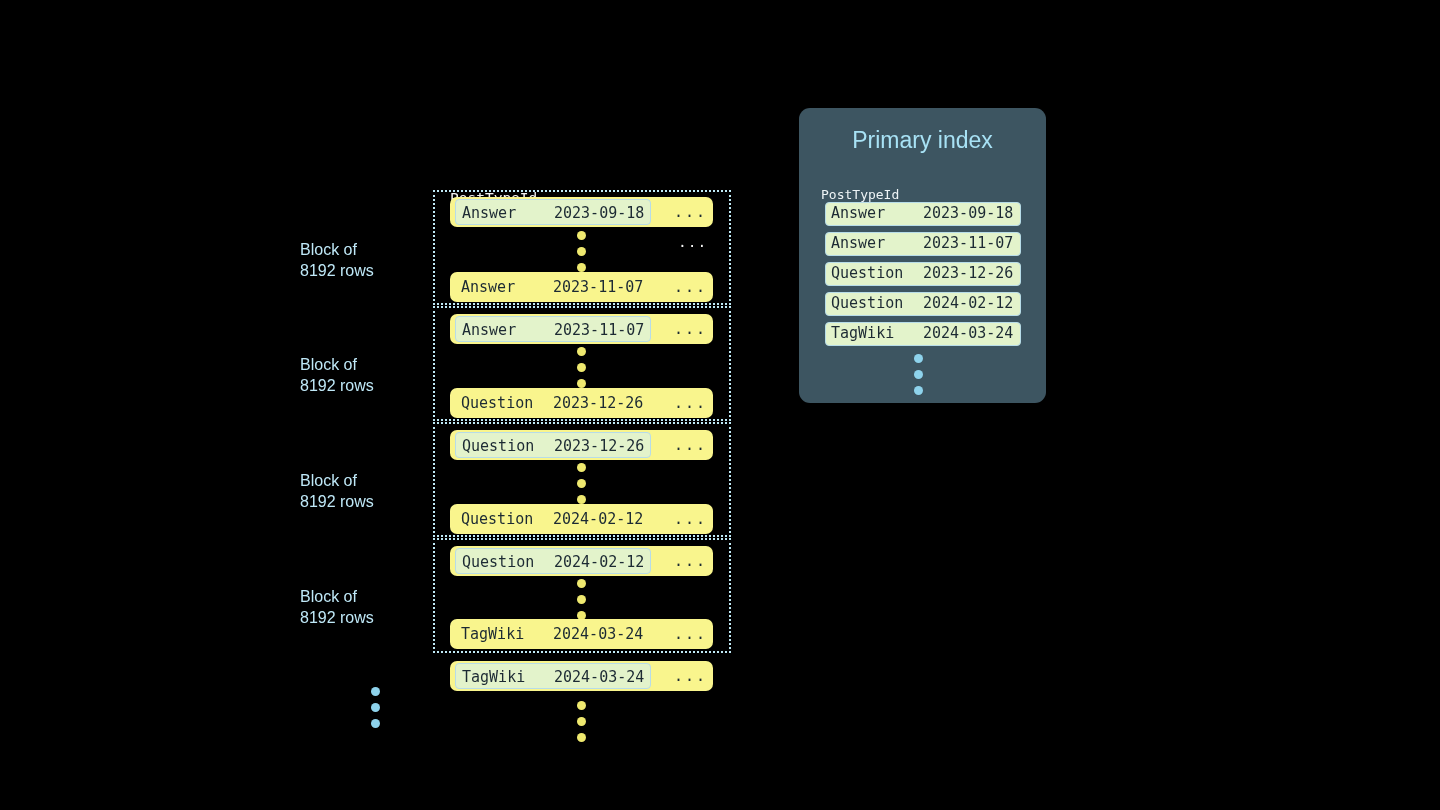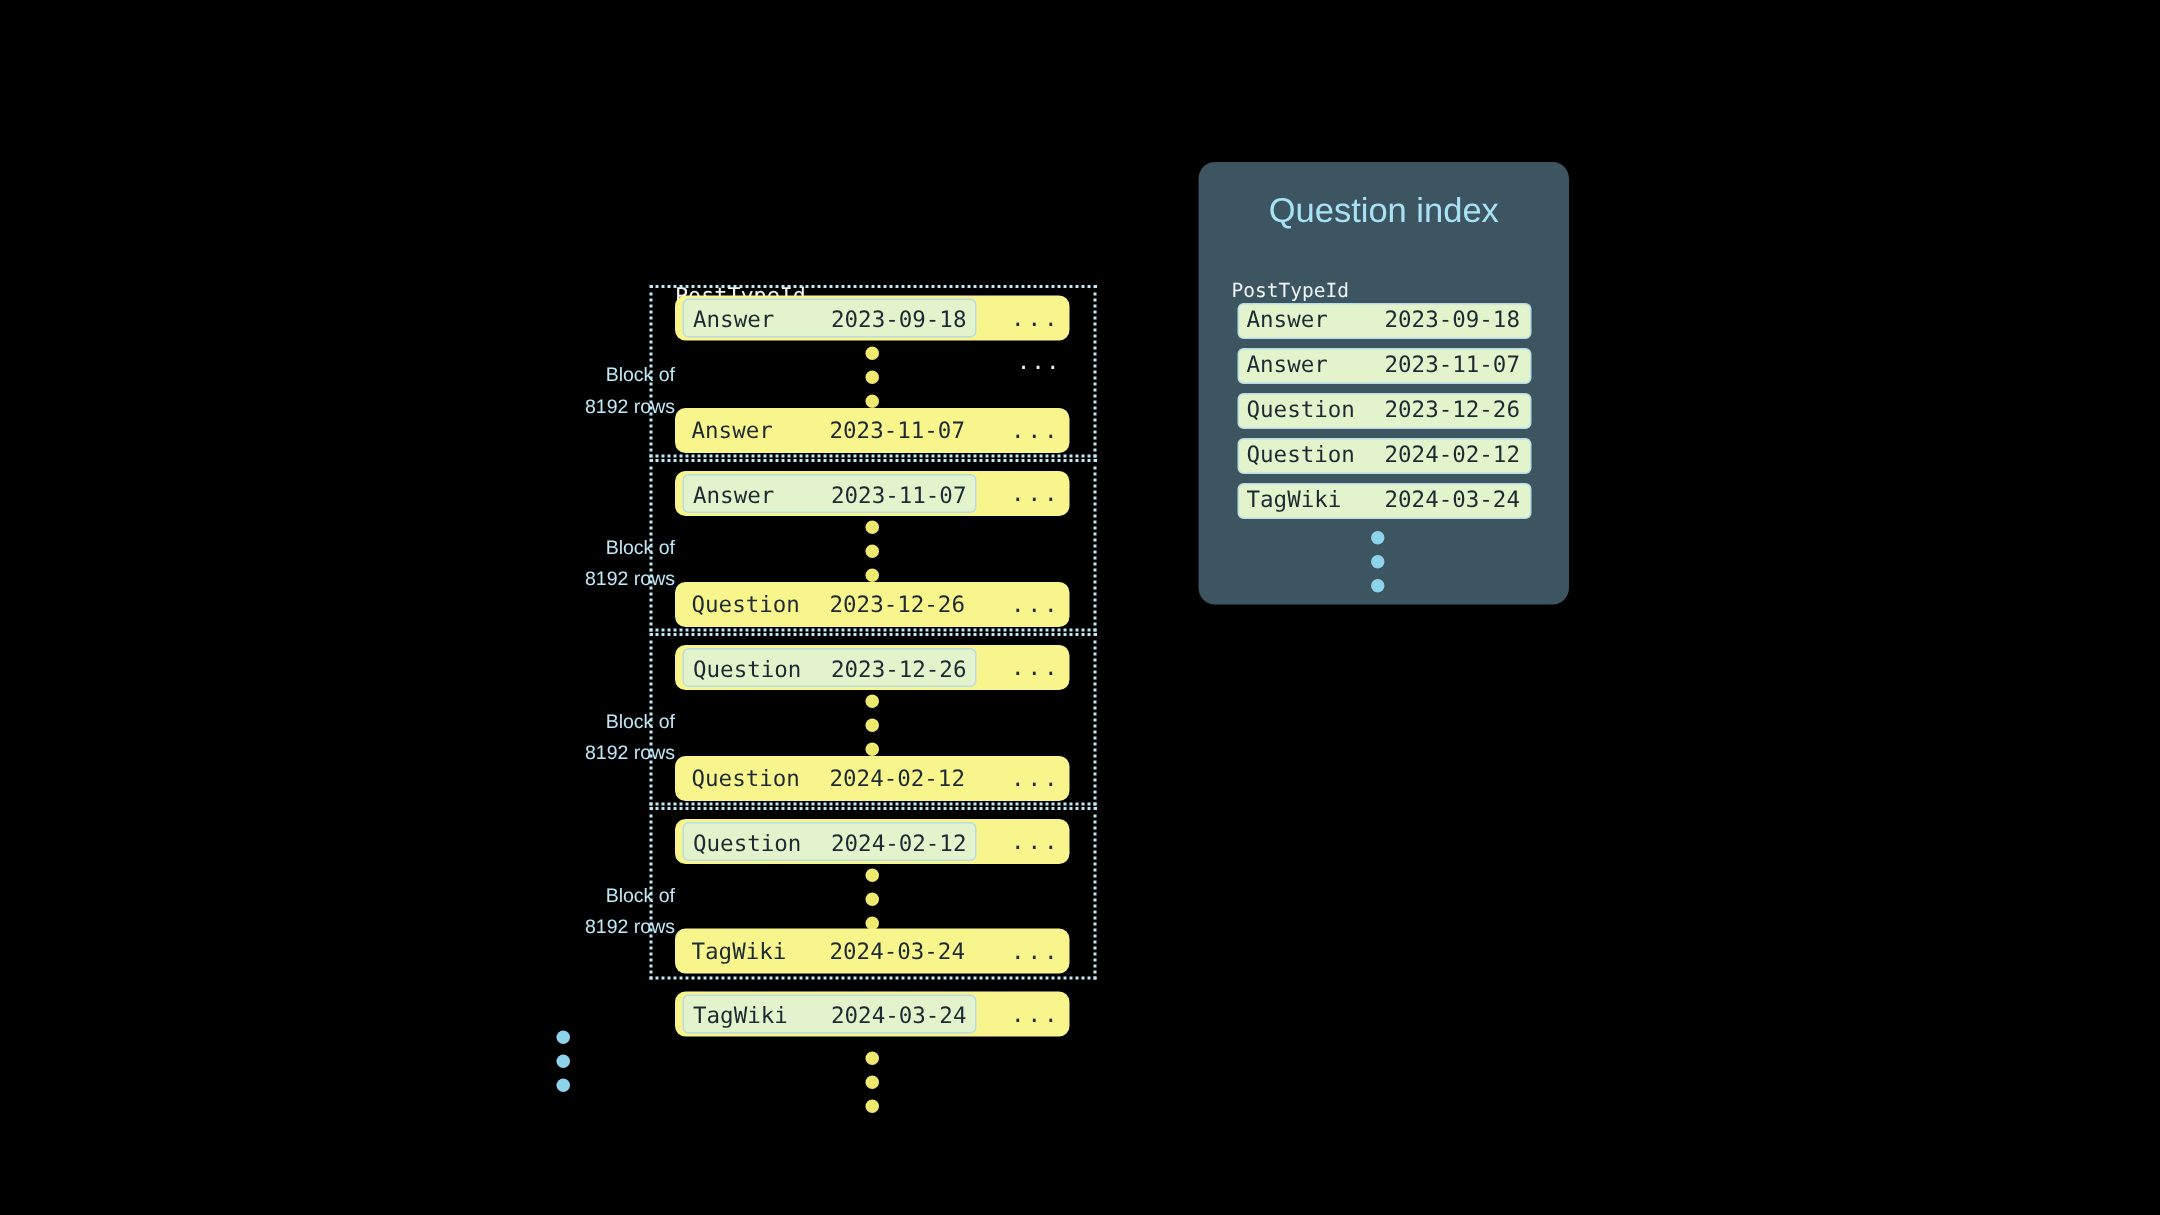"Question index" div.index-title { text: Question -> Primary }
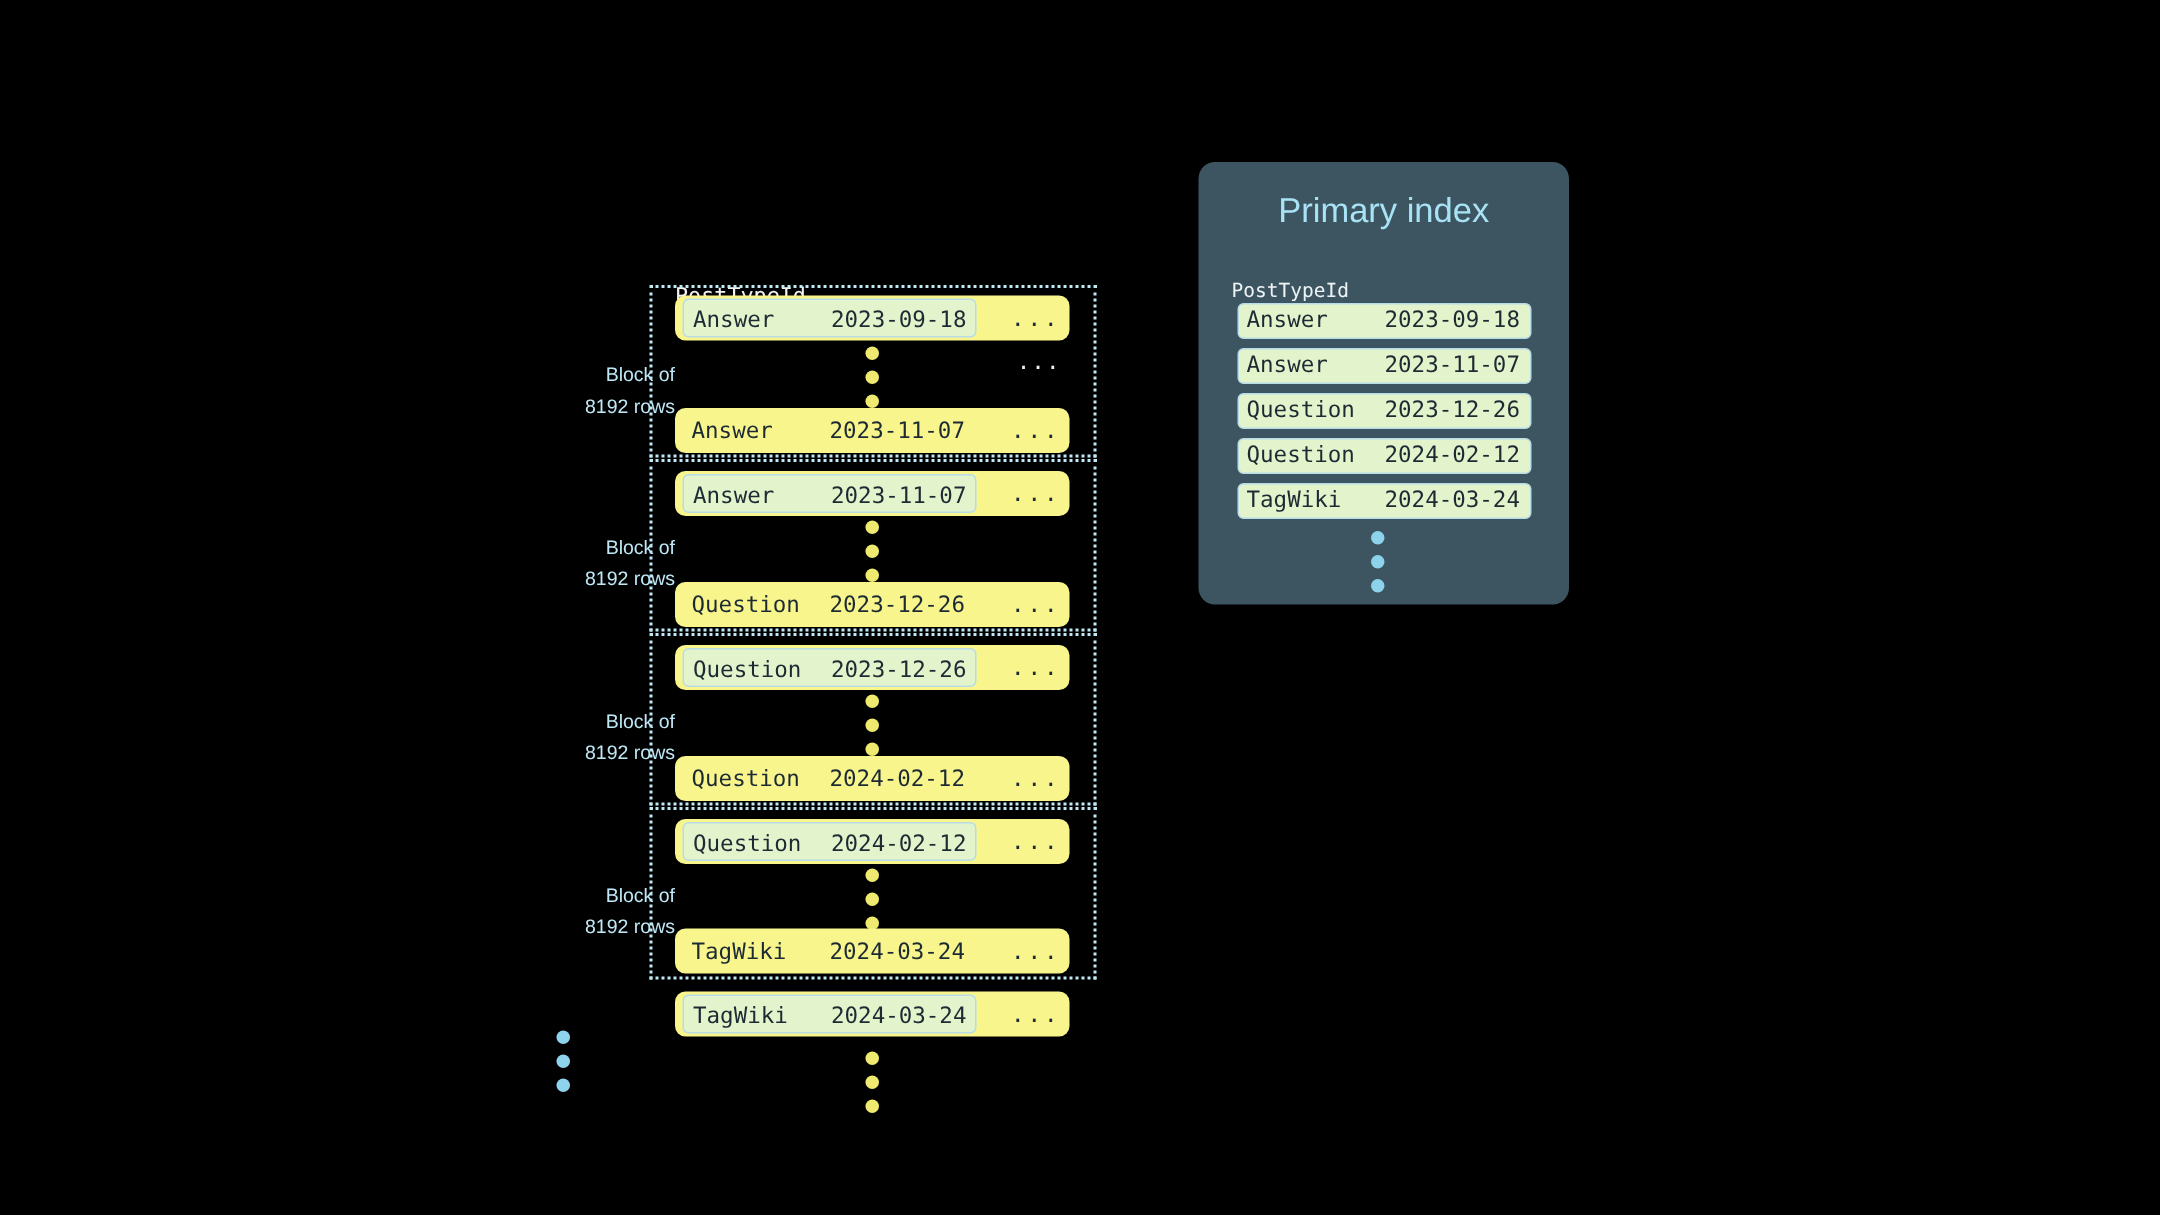"Block of" .block-label { font-size: 13px -> 16px; text-align: right -> left }
